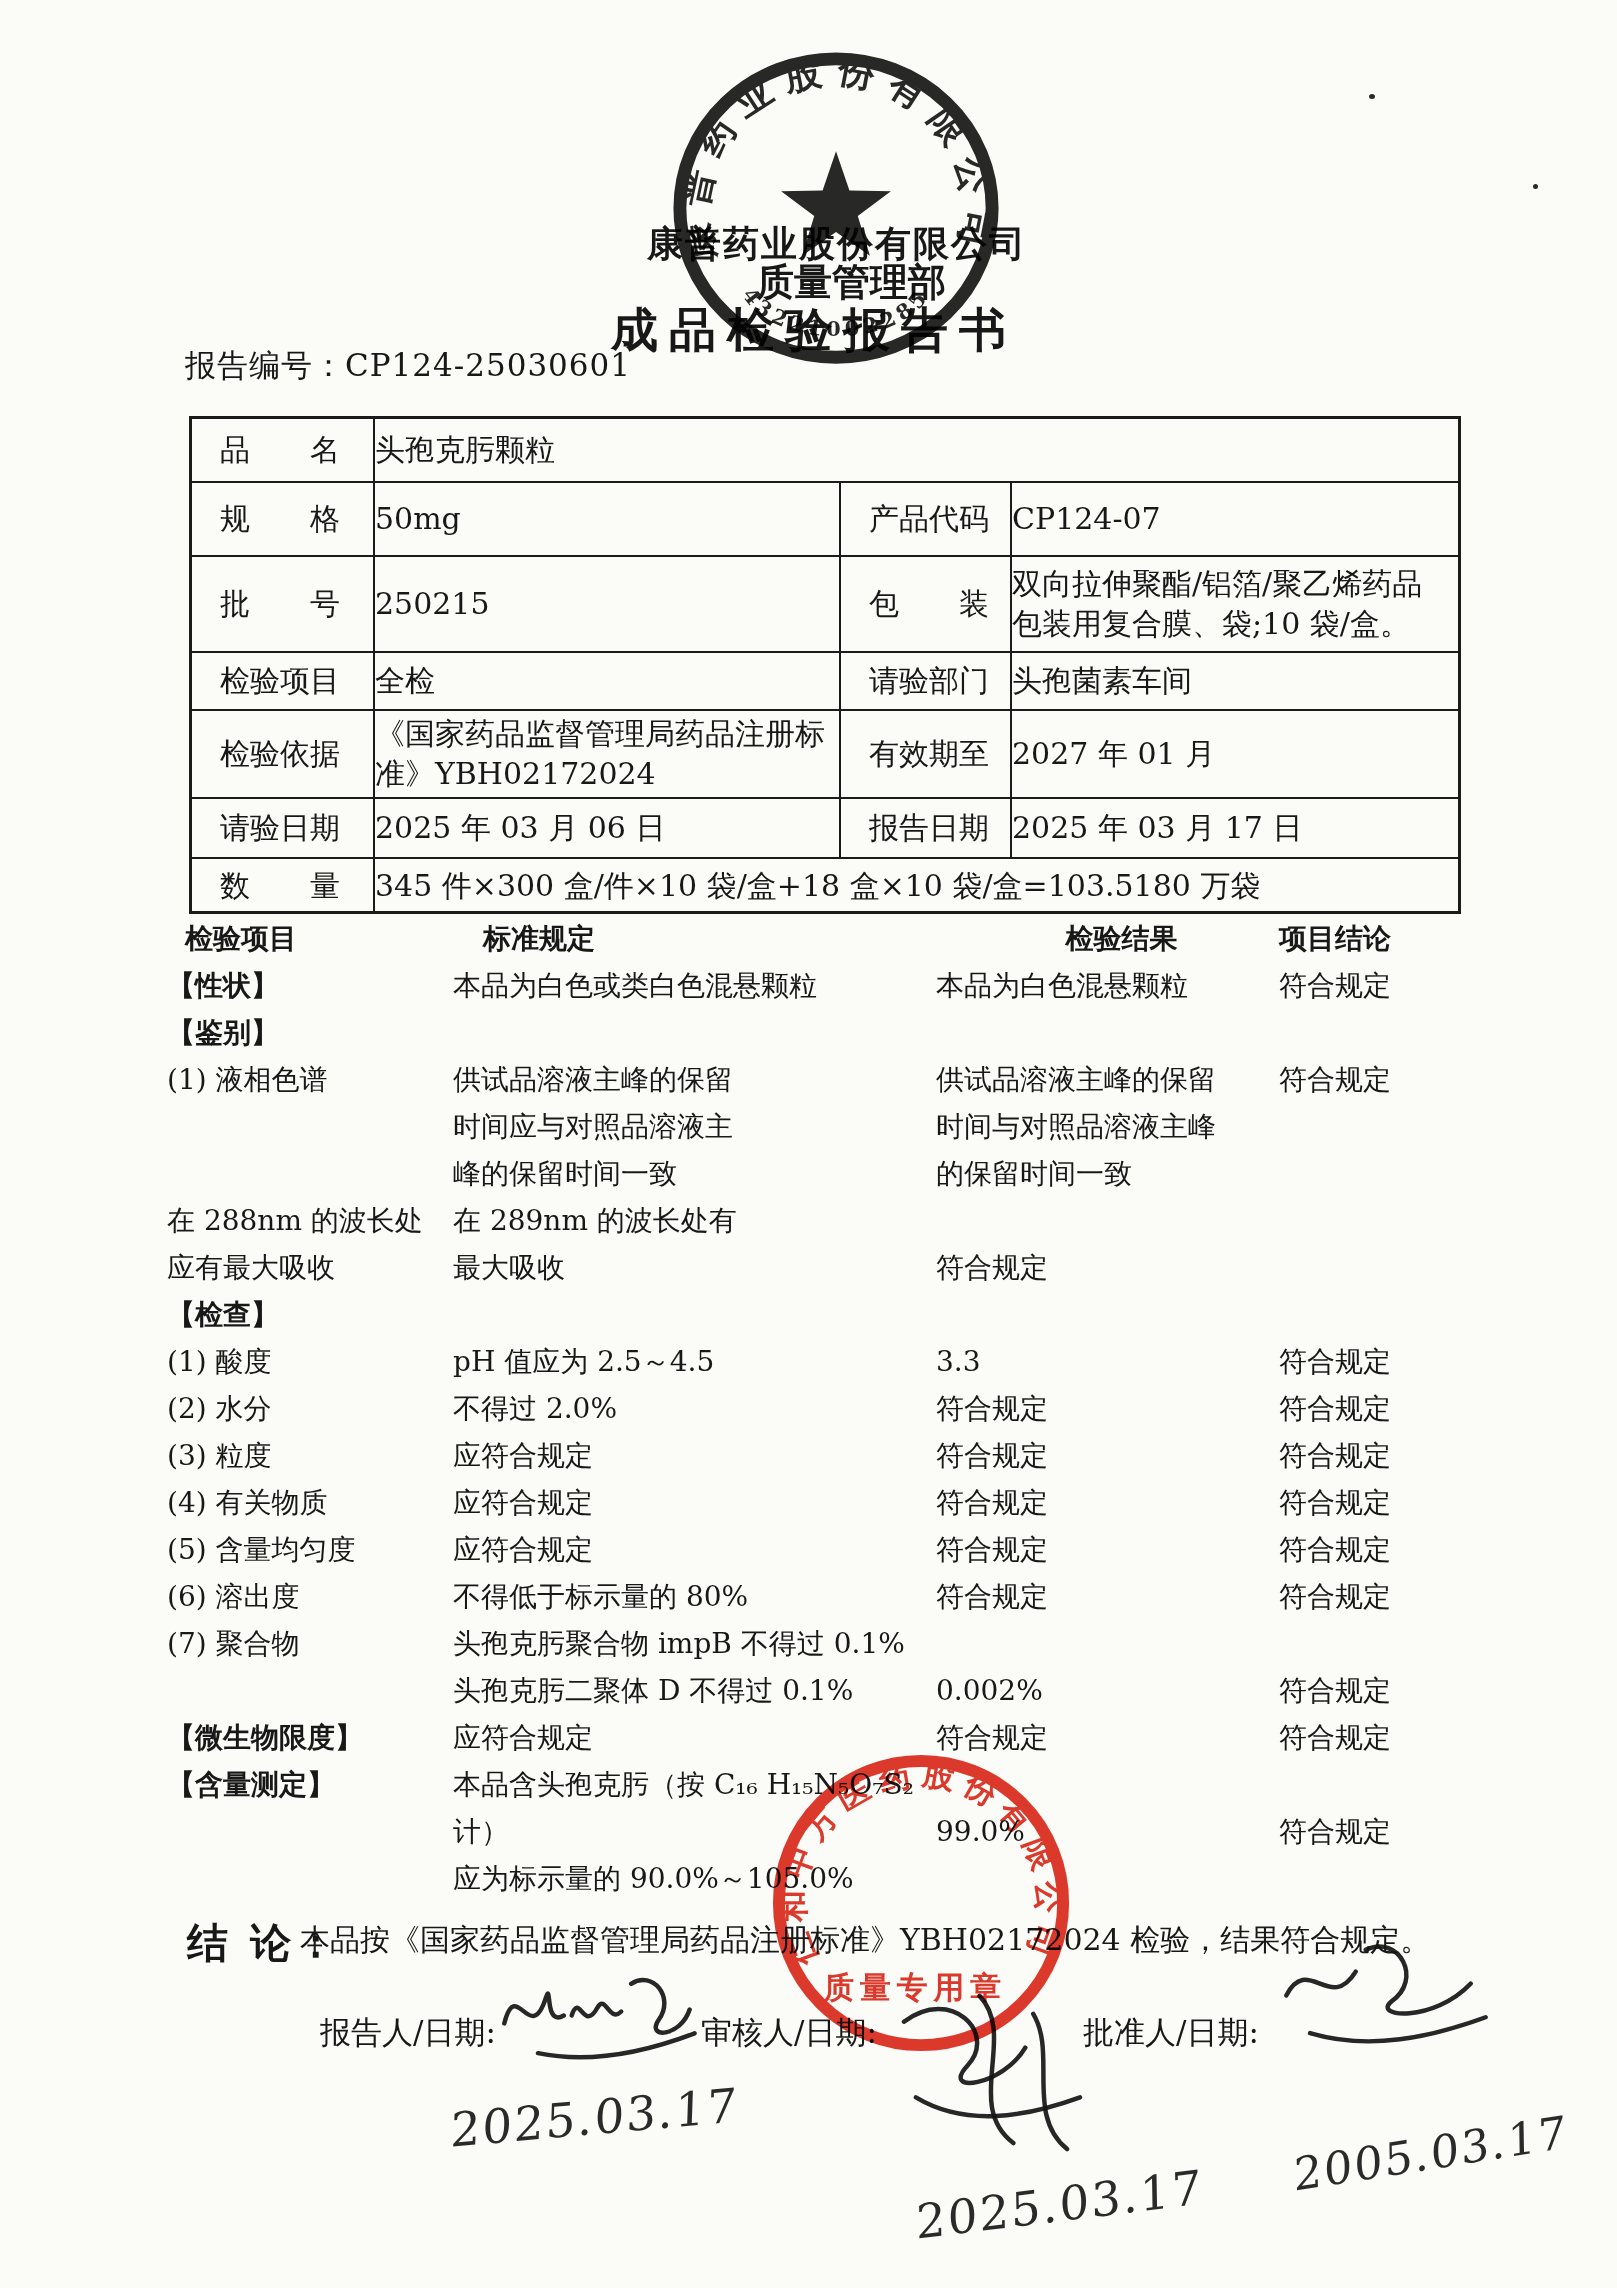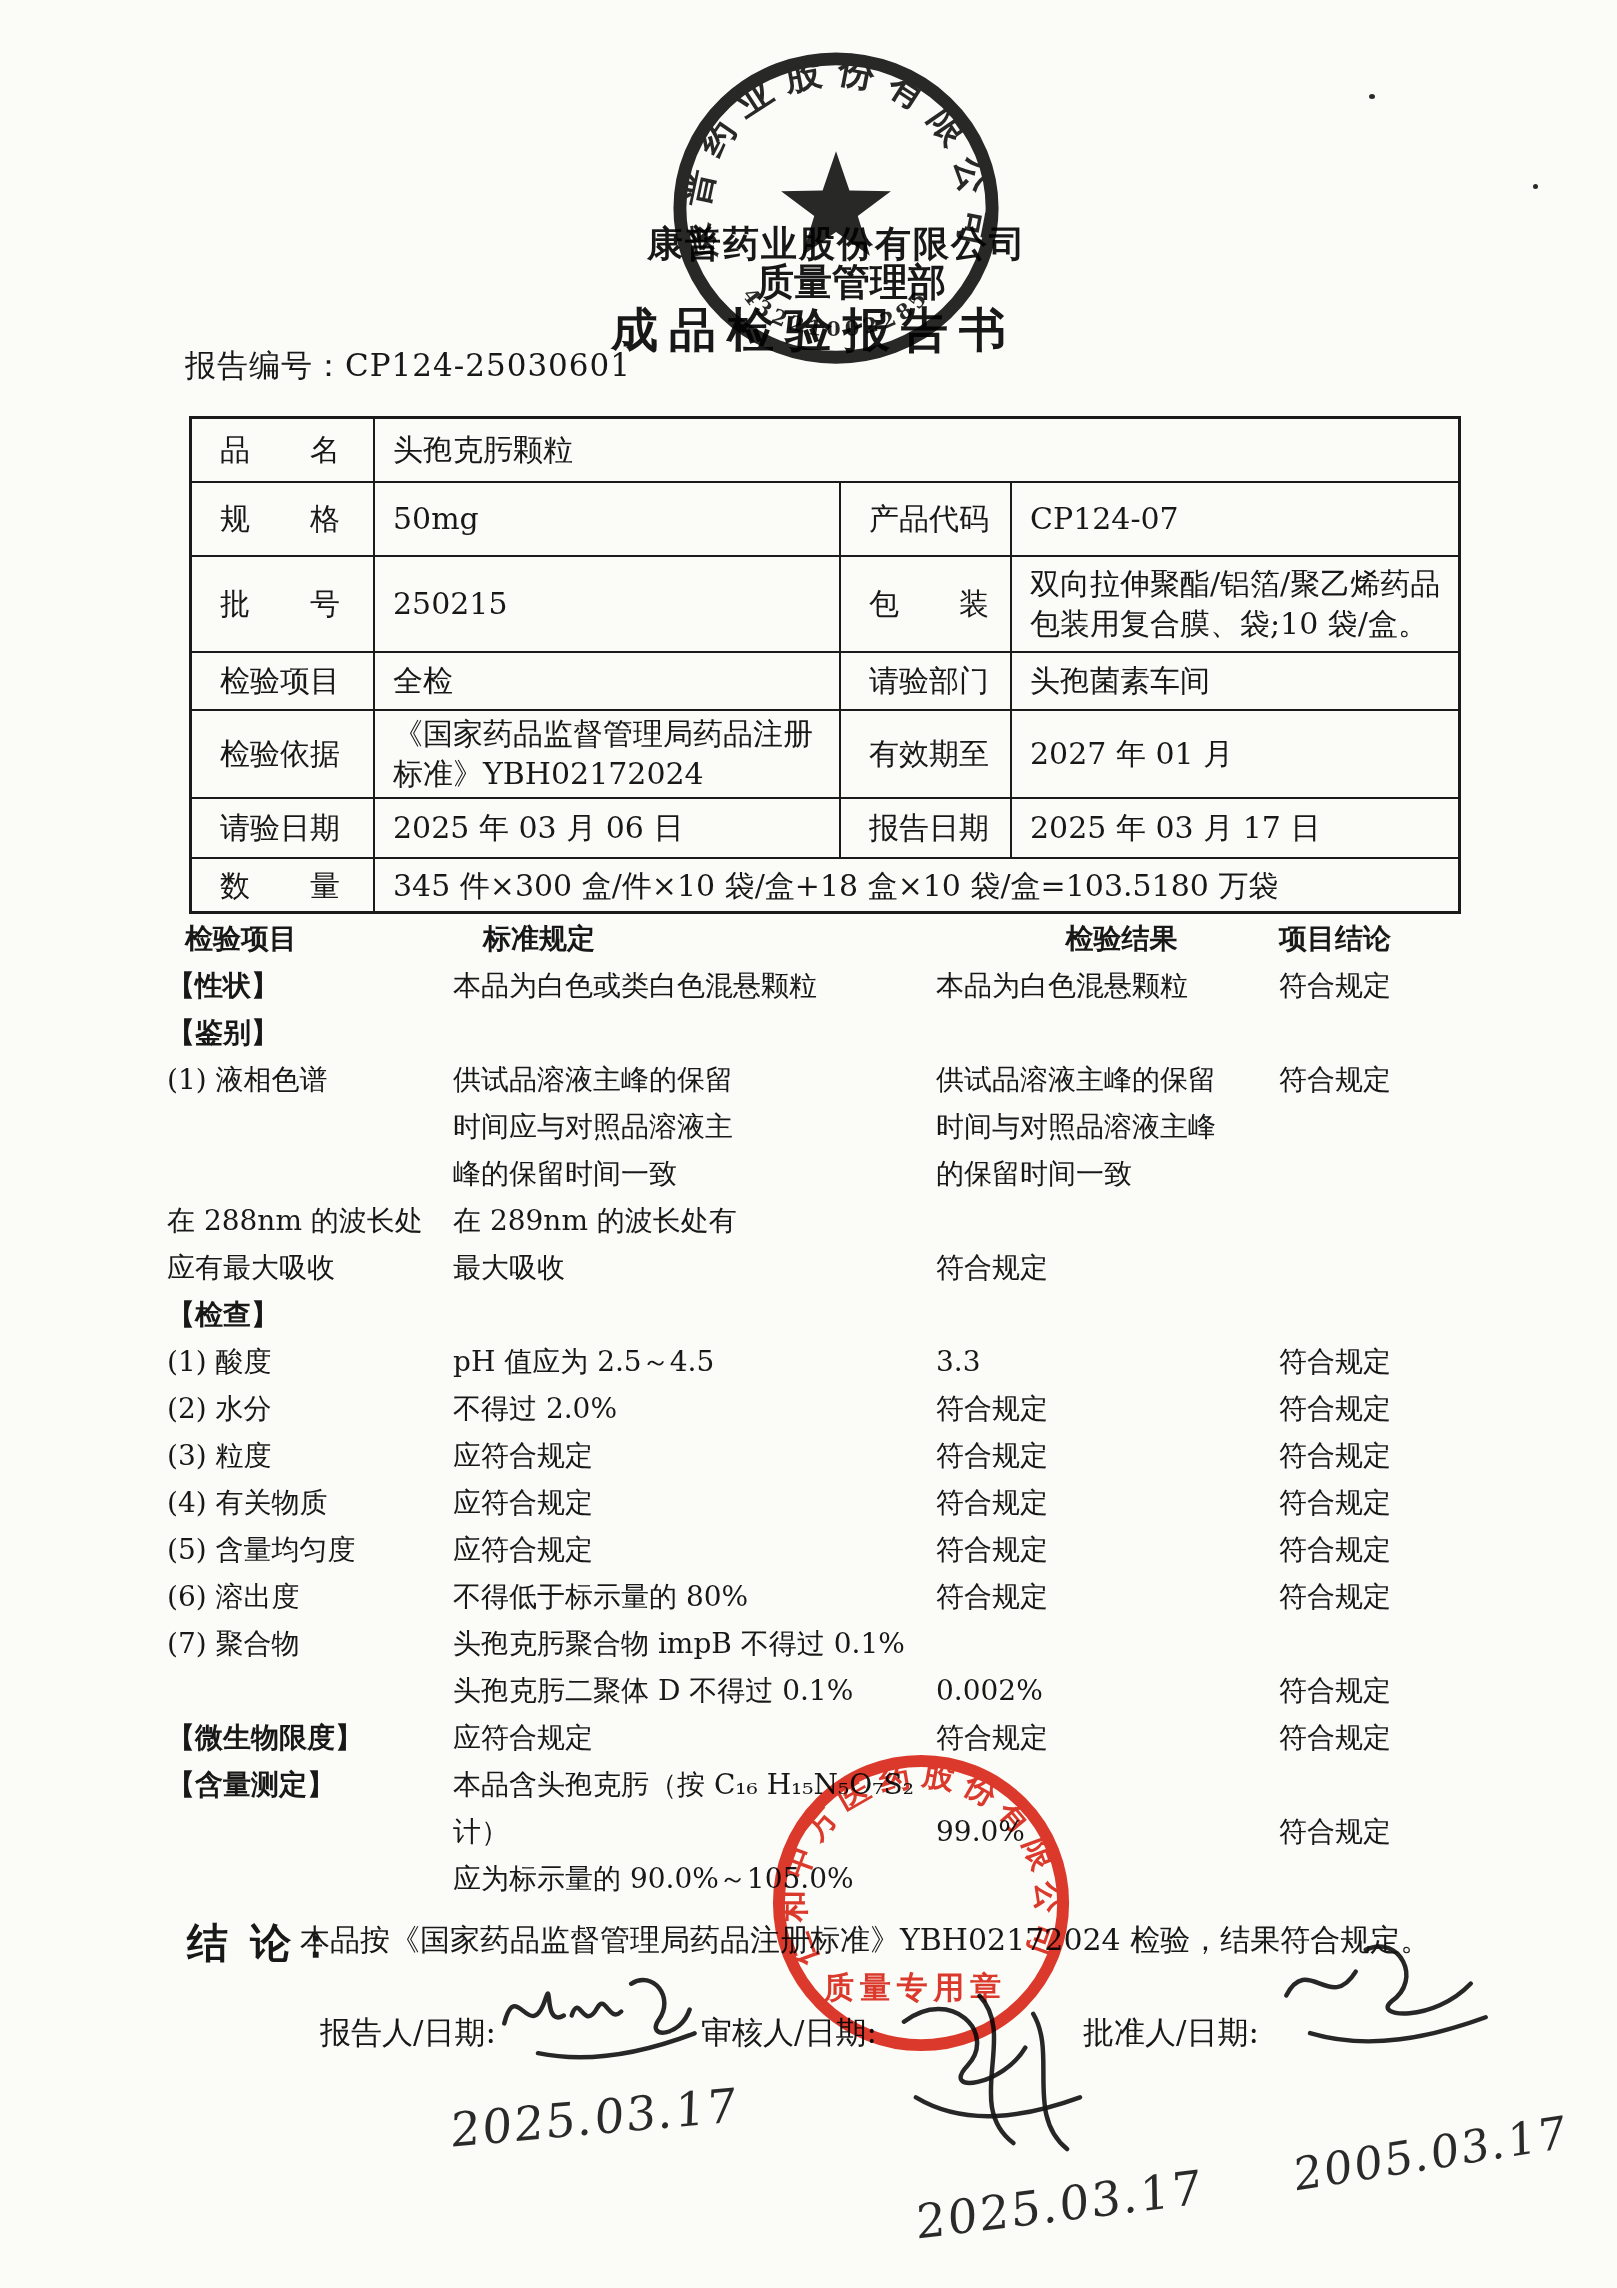"头孢克肟颗粒" .cell.val { padding-left: 18px -> 0 }
